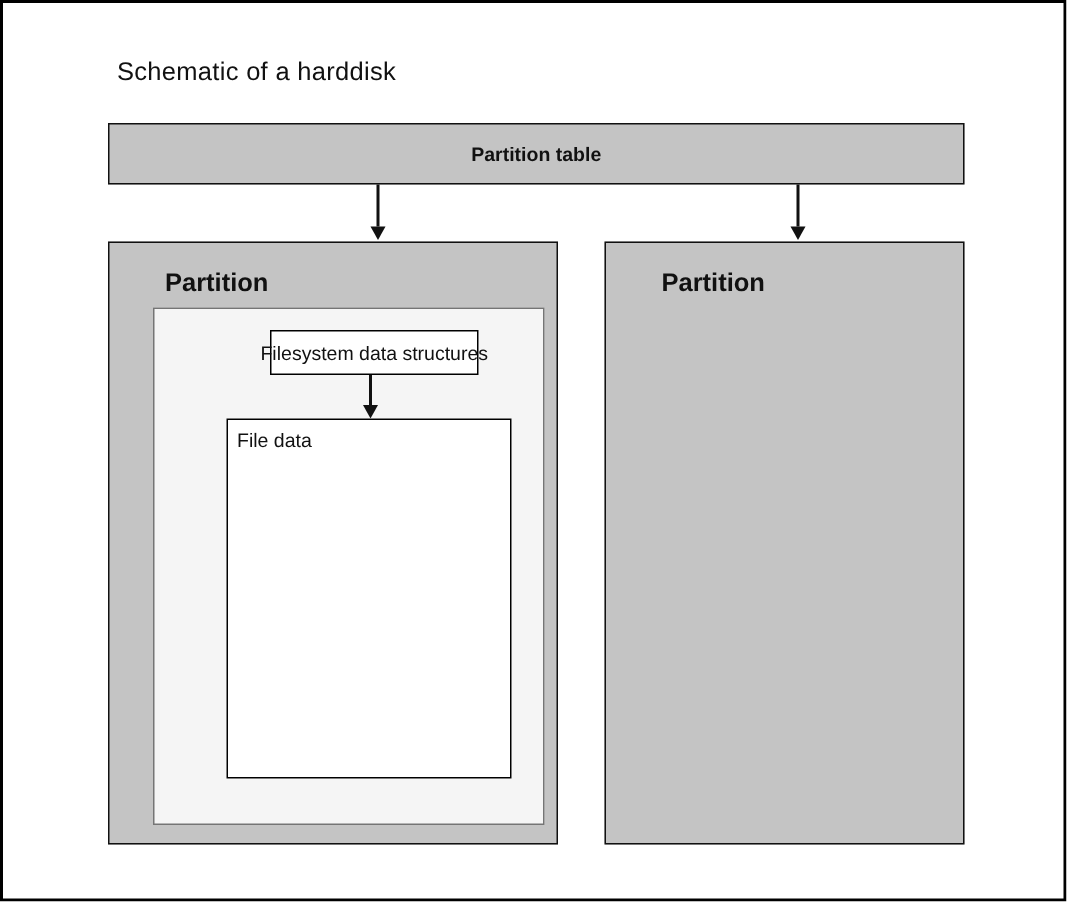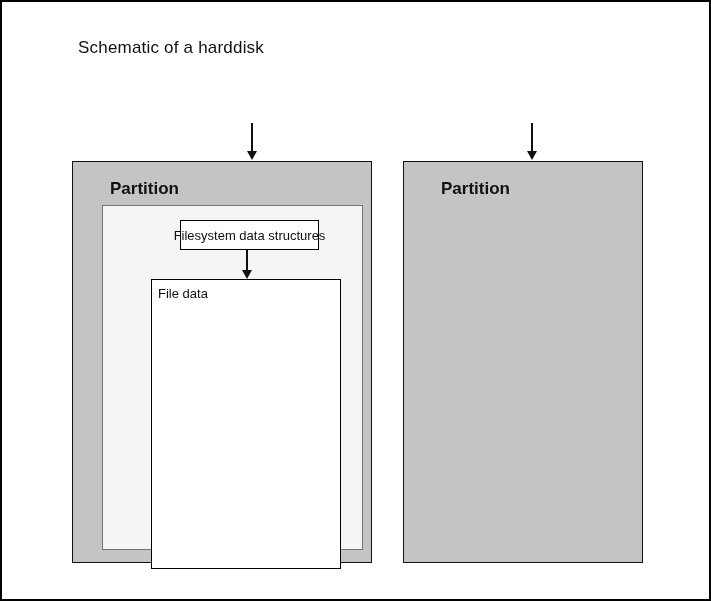"Partition table" div.ptable { html: none -> <div> <span>Partition table</span> </div> }
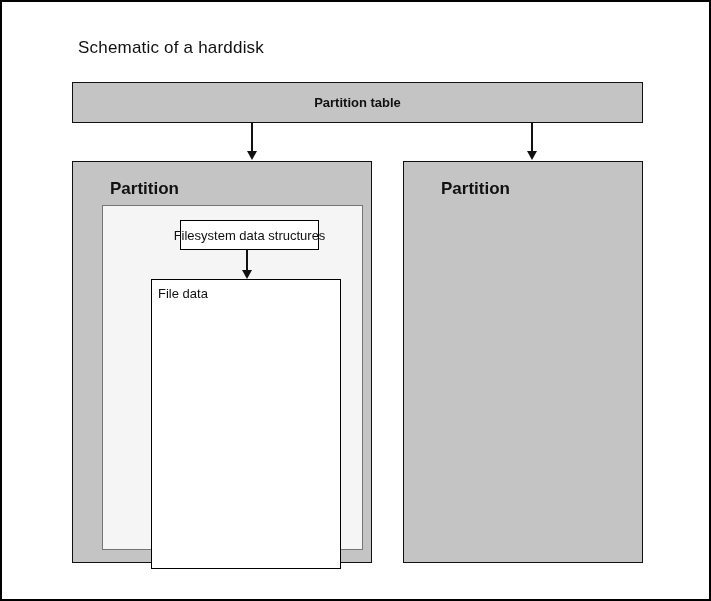"File data" .filedata { height: 290px -> 240px }
